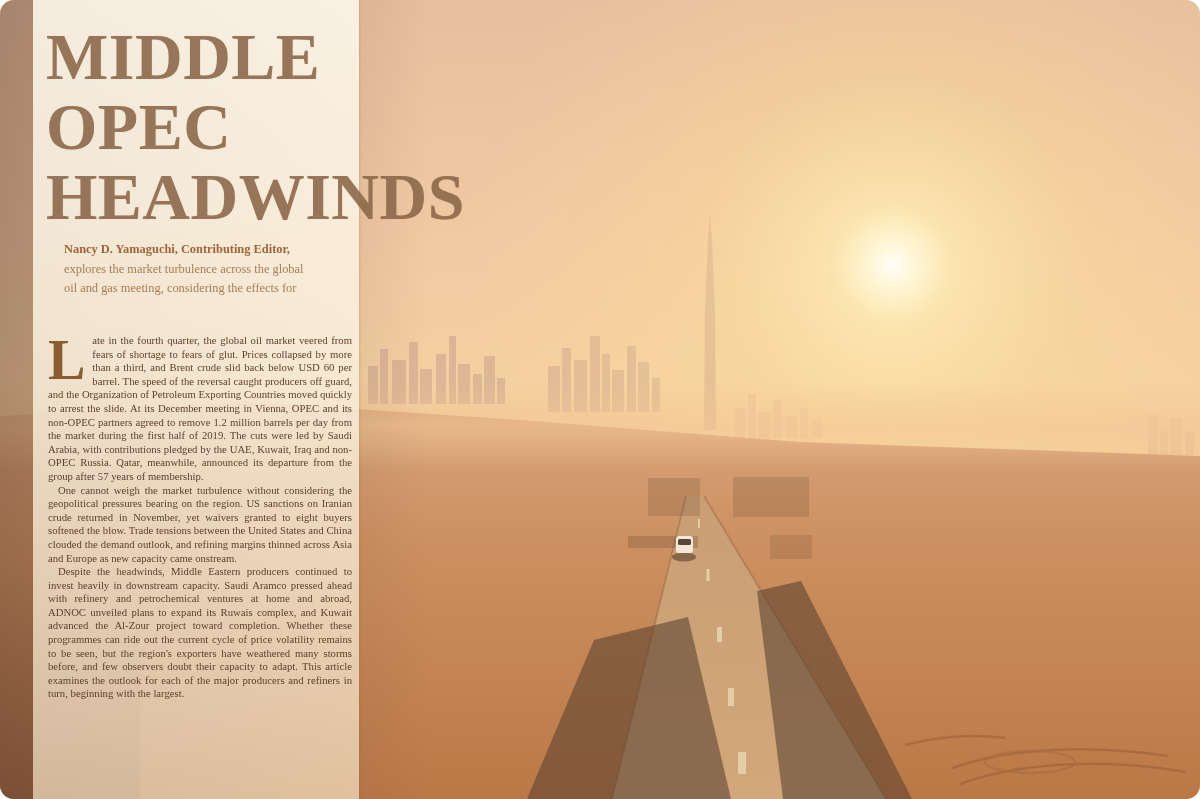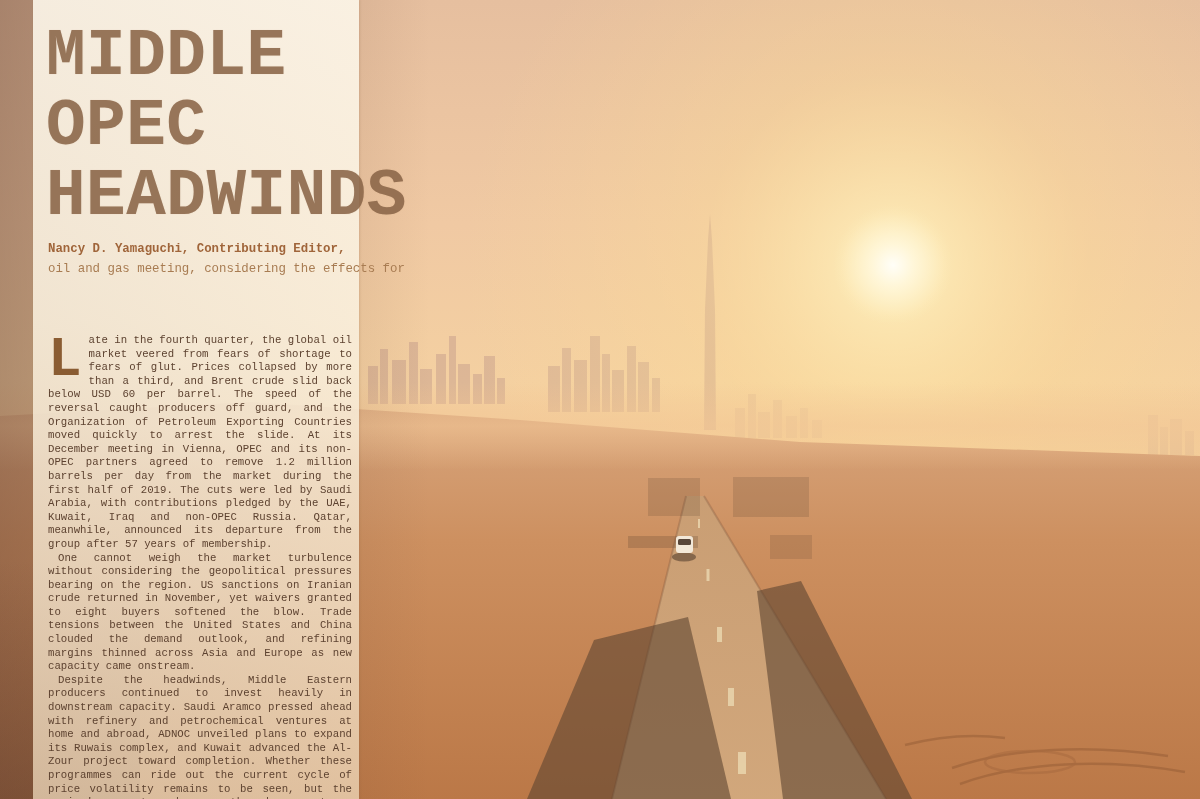"MIDDLE" .stage { border-radius: none -> 14px; font-family: Liberation Mono, monospace -> Liberation Serif, serif }
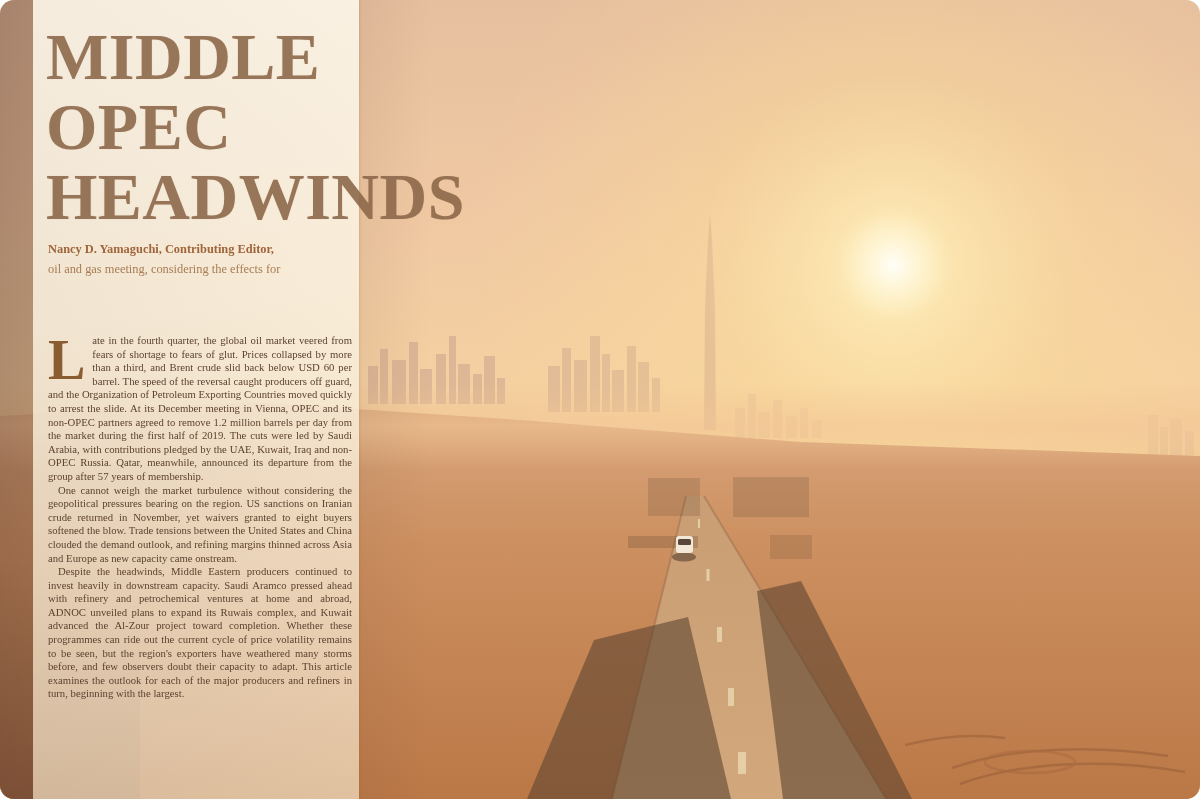"Nancy D. Yamaguchi, Contributing Editor," .byline-block { left: 48px -> 64px }
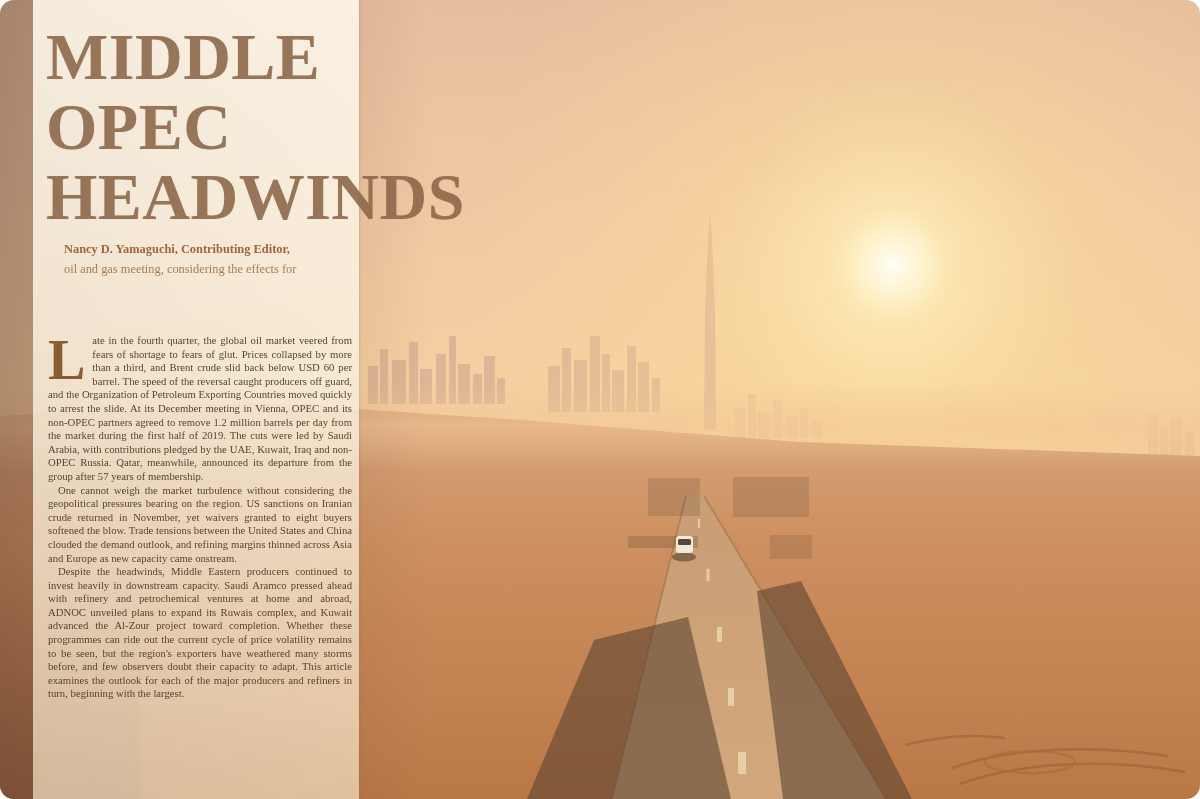"explores the market turbulence across" div.dek-line { html: none -> <div>explores the market turbulence across the global</div> }
